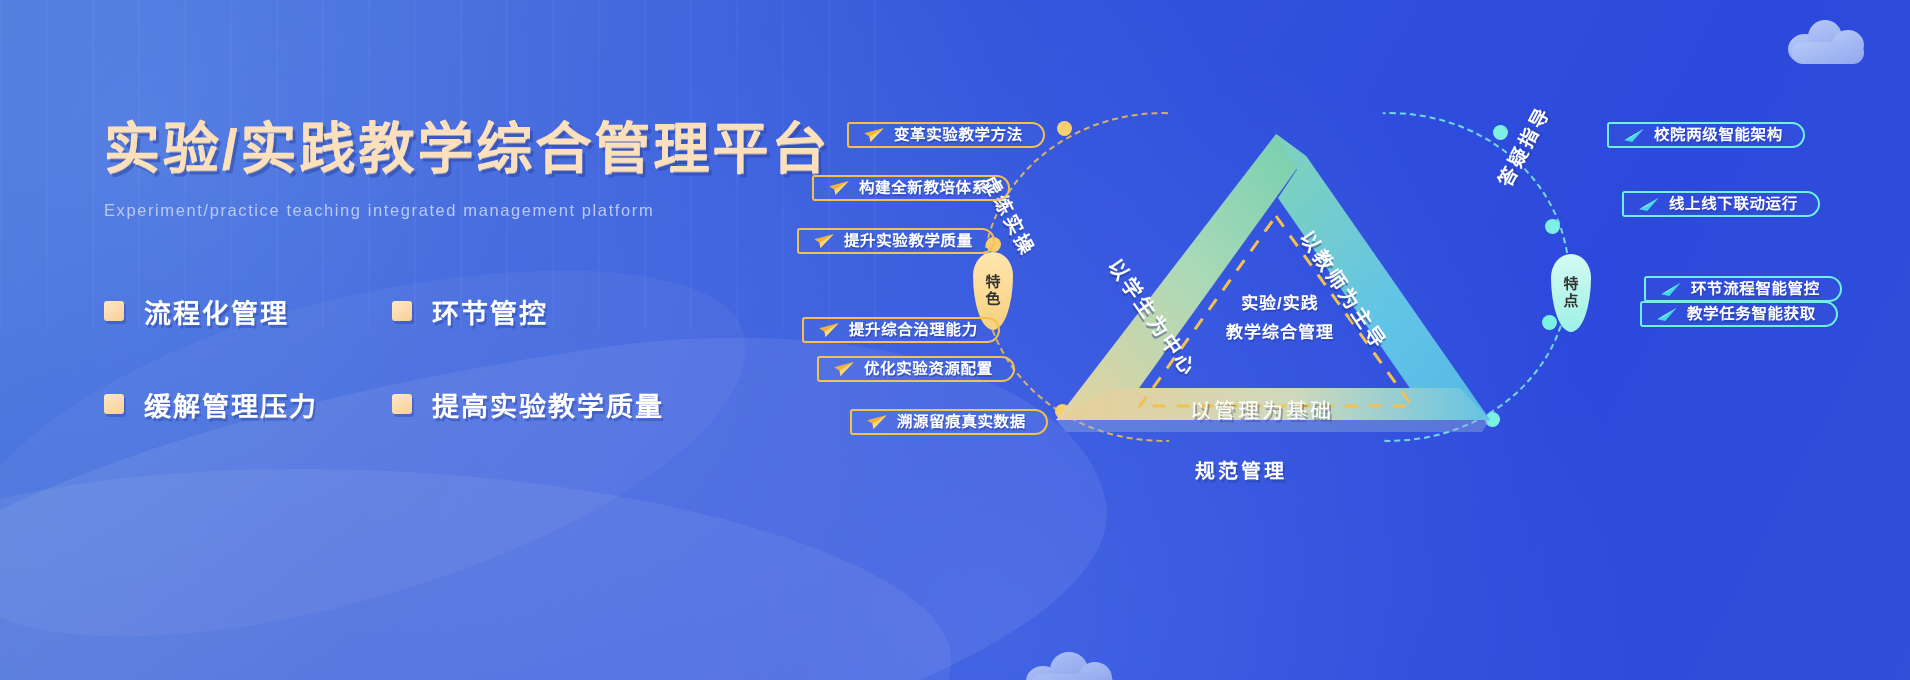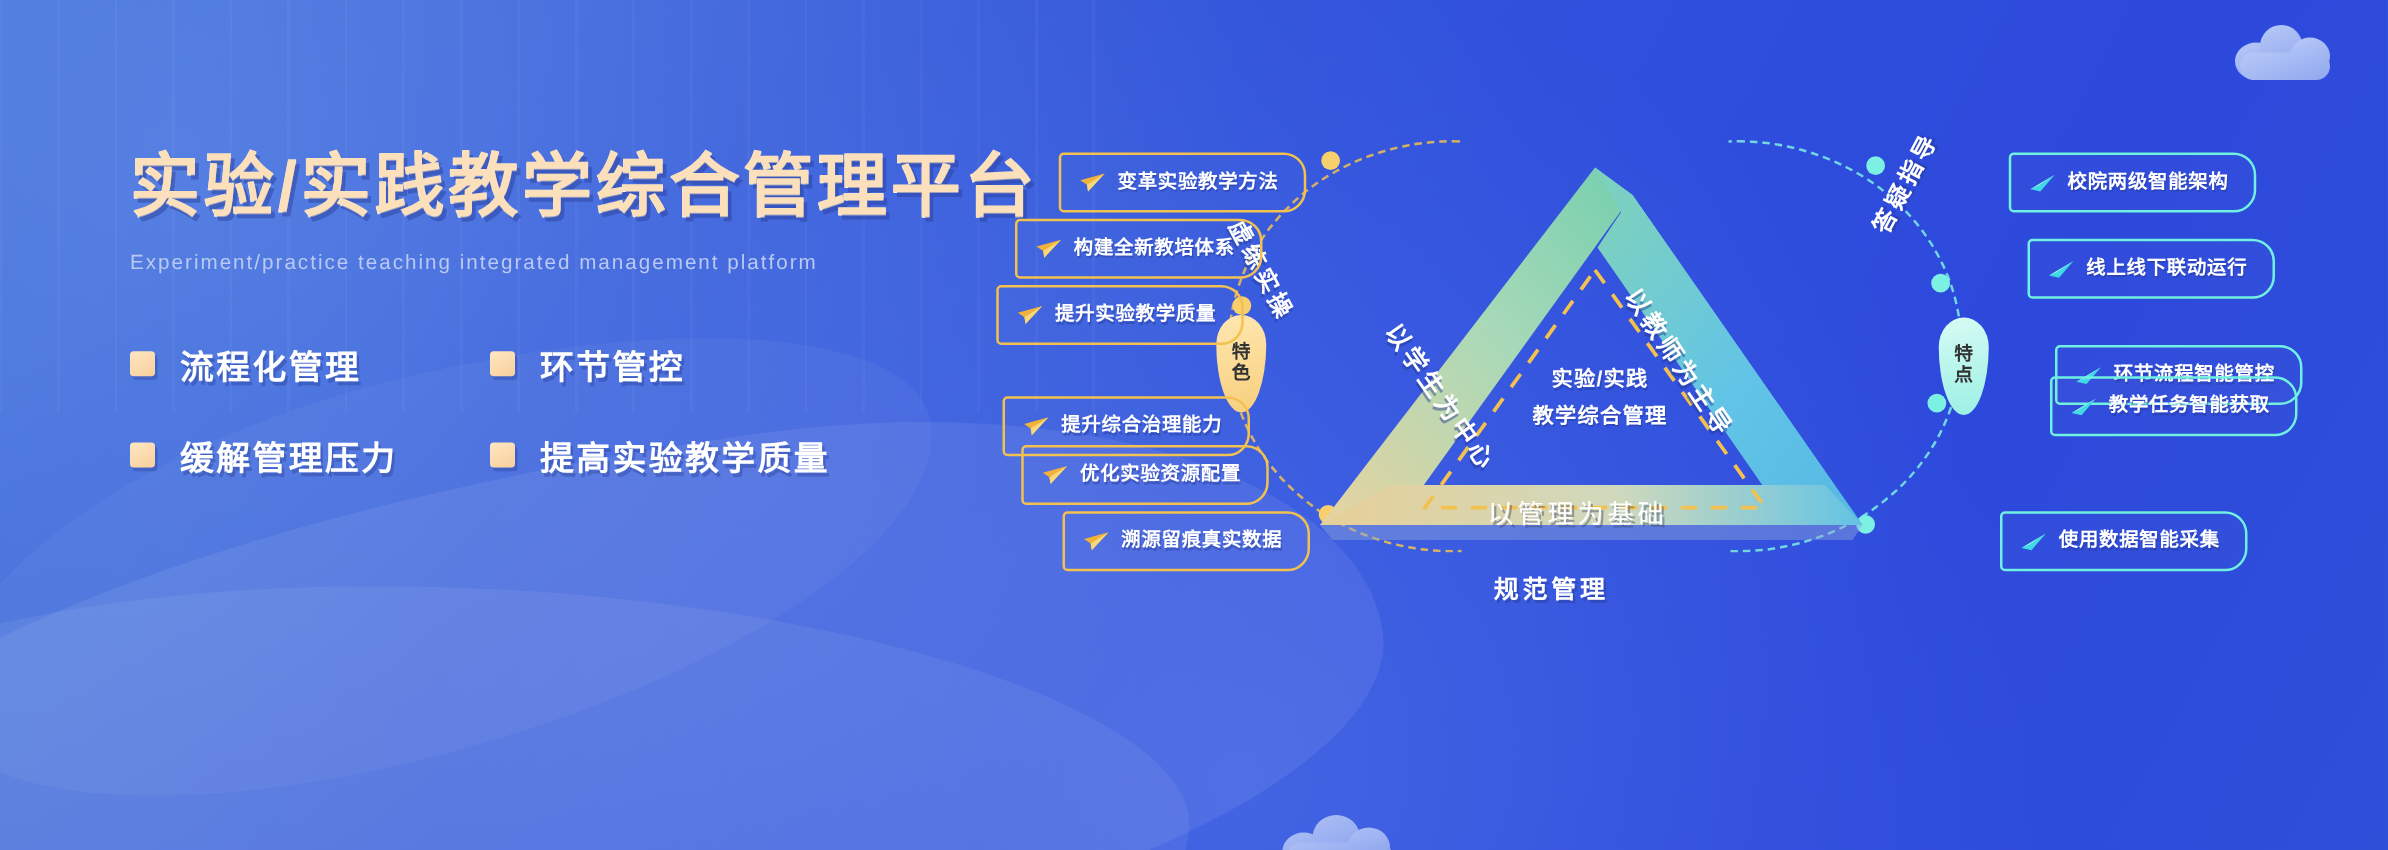"变革实验教学方法" .tag { height: 48px -> 26px }
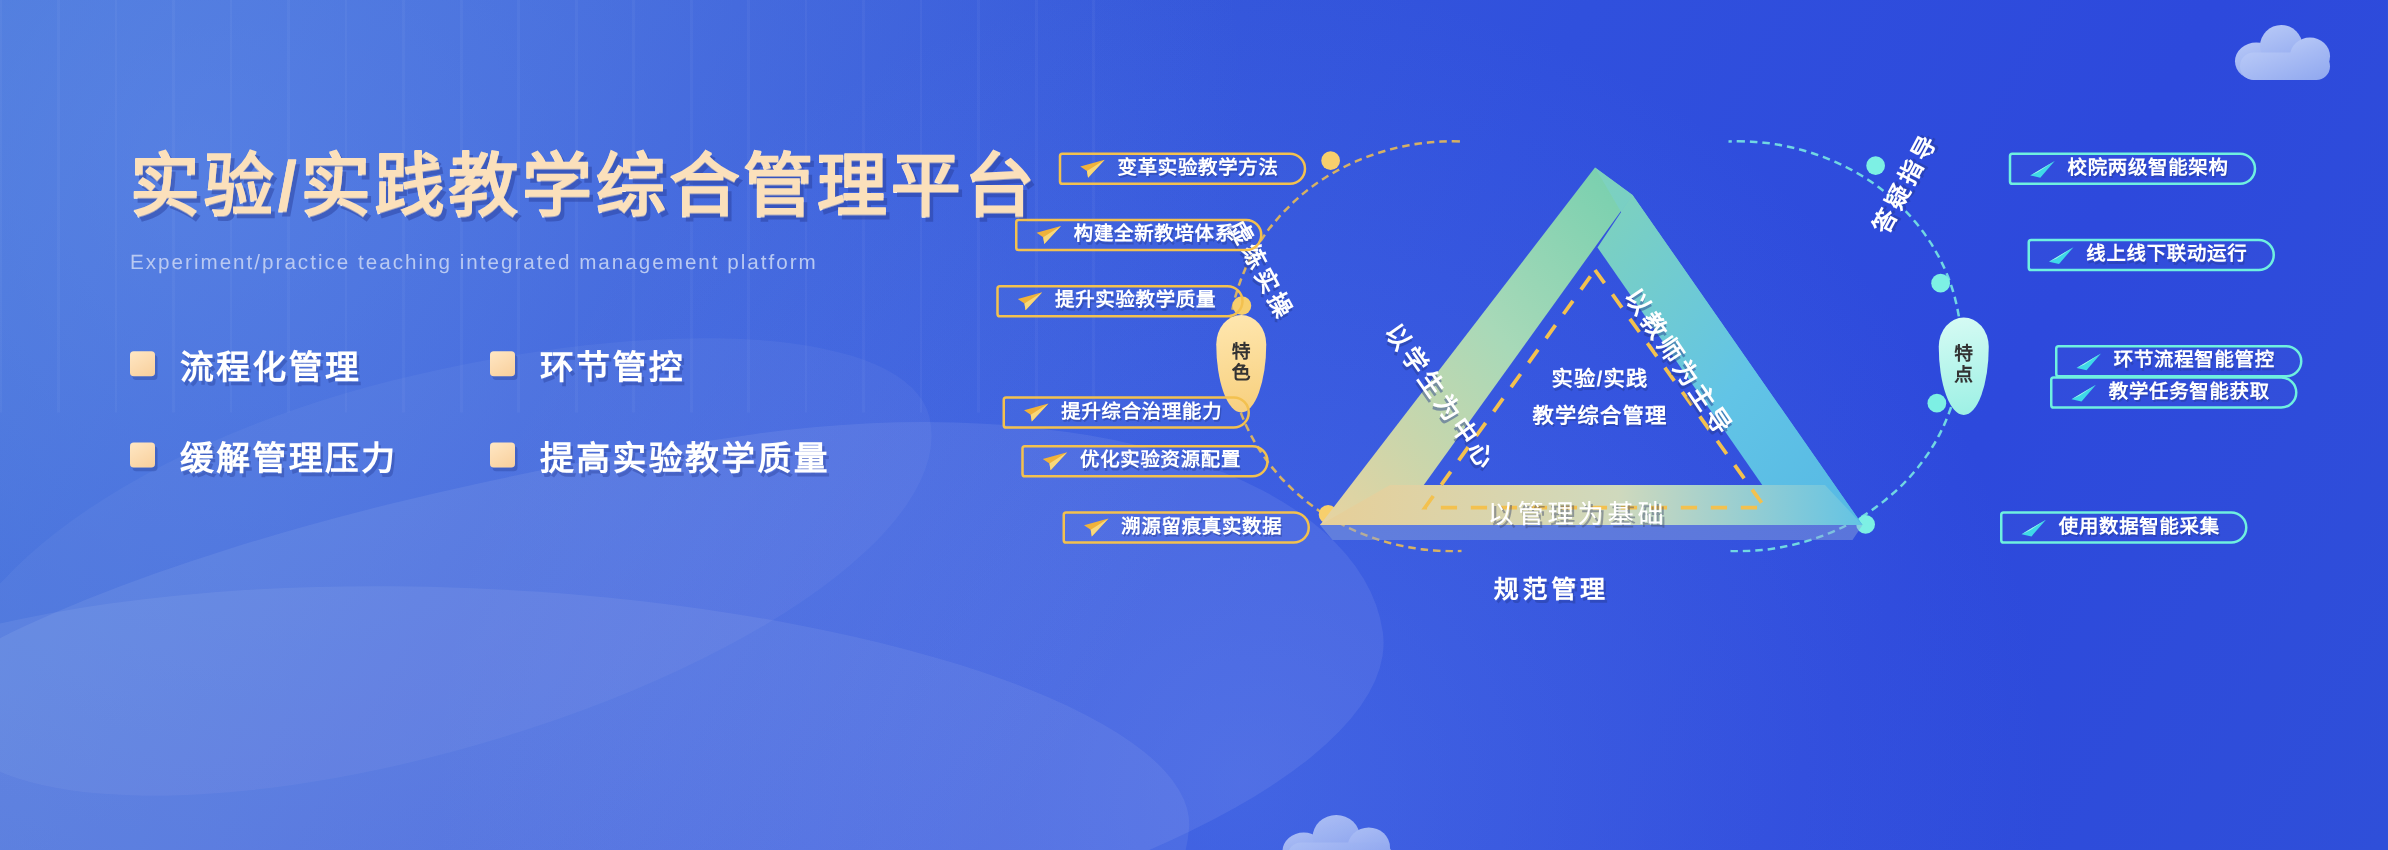"流程化管理" .feat { margin-top: none -> 20px }
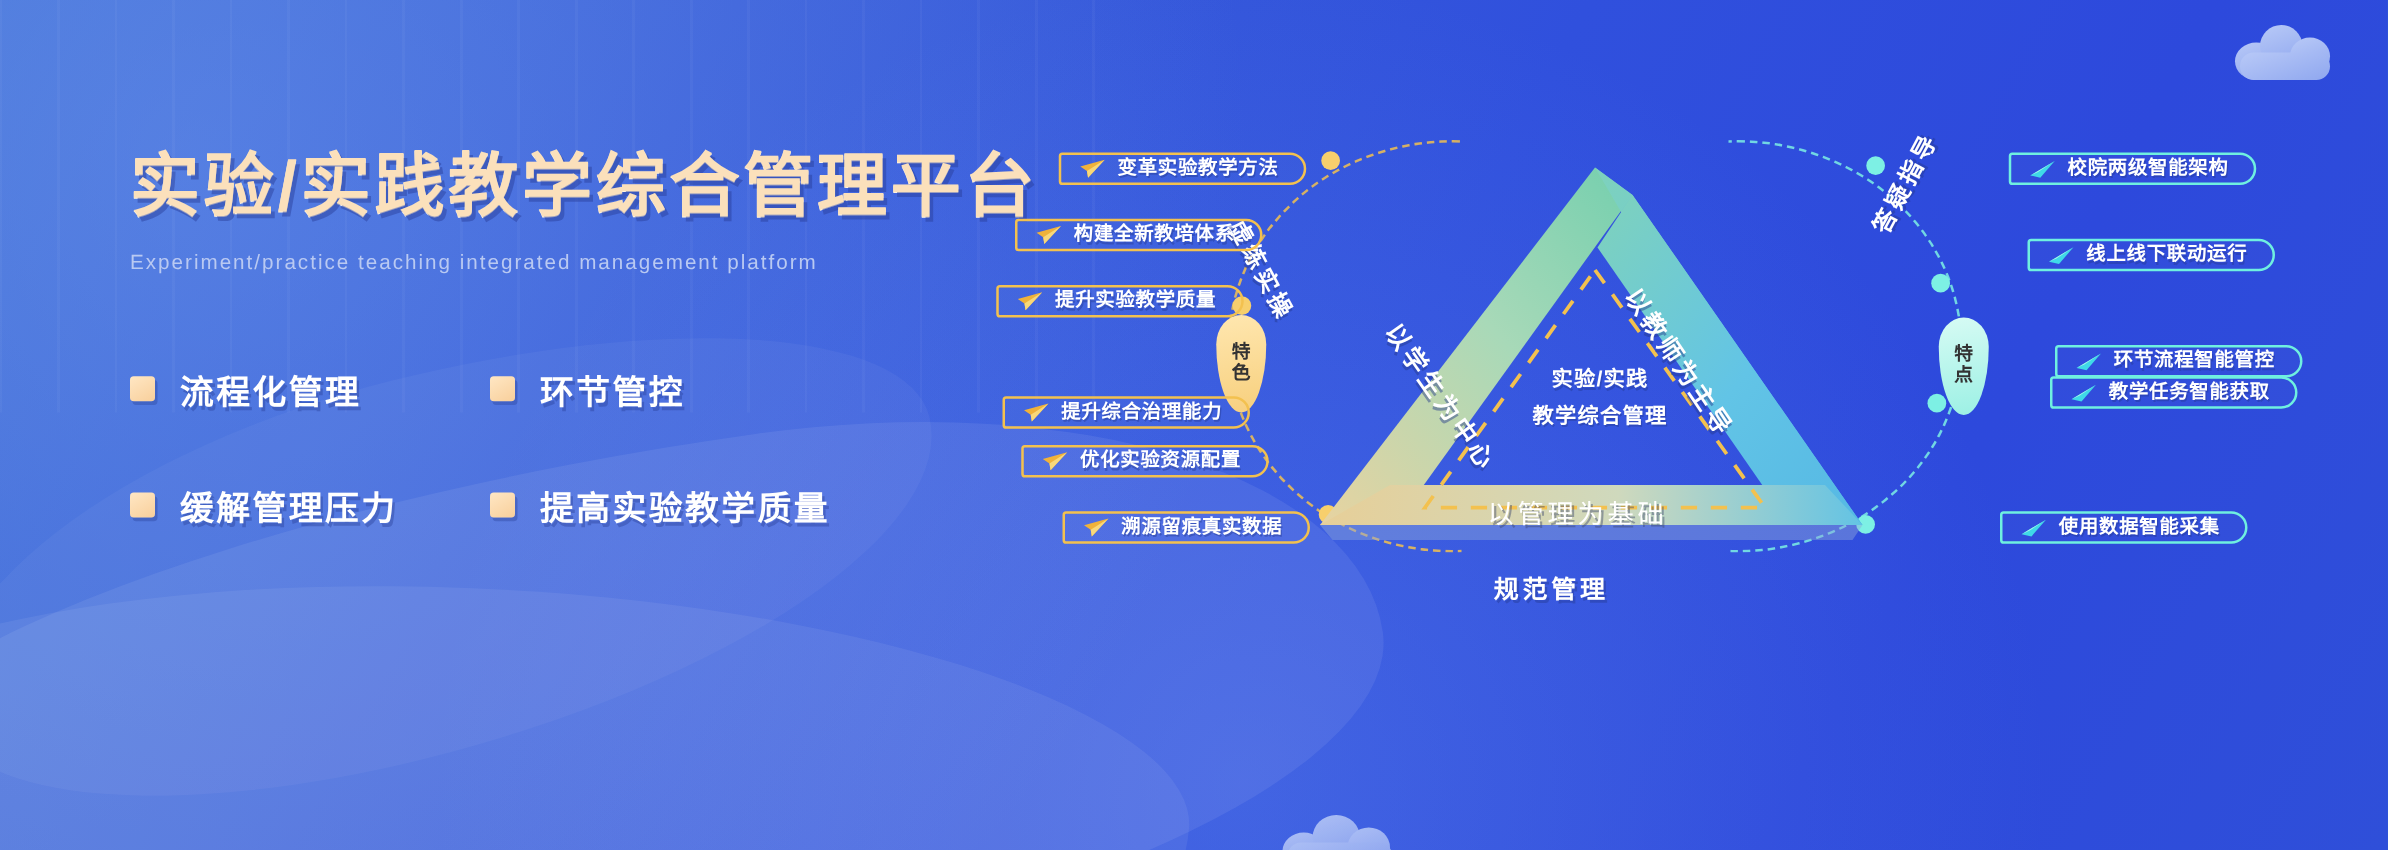"使用数据智能采集" div.tag { html: <div> <span> <svg> <path></path> <path></path> </svg> </span> <span>使用数据智能采集</span> </div> -> none }
